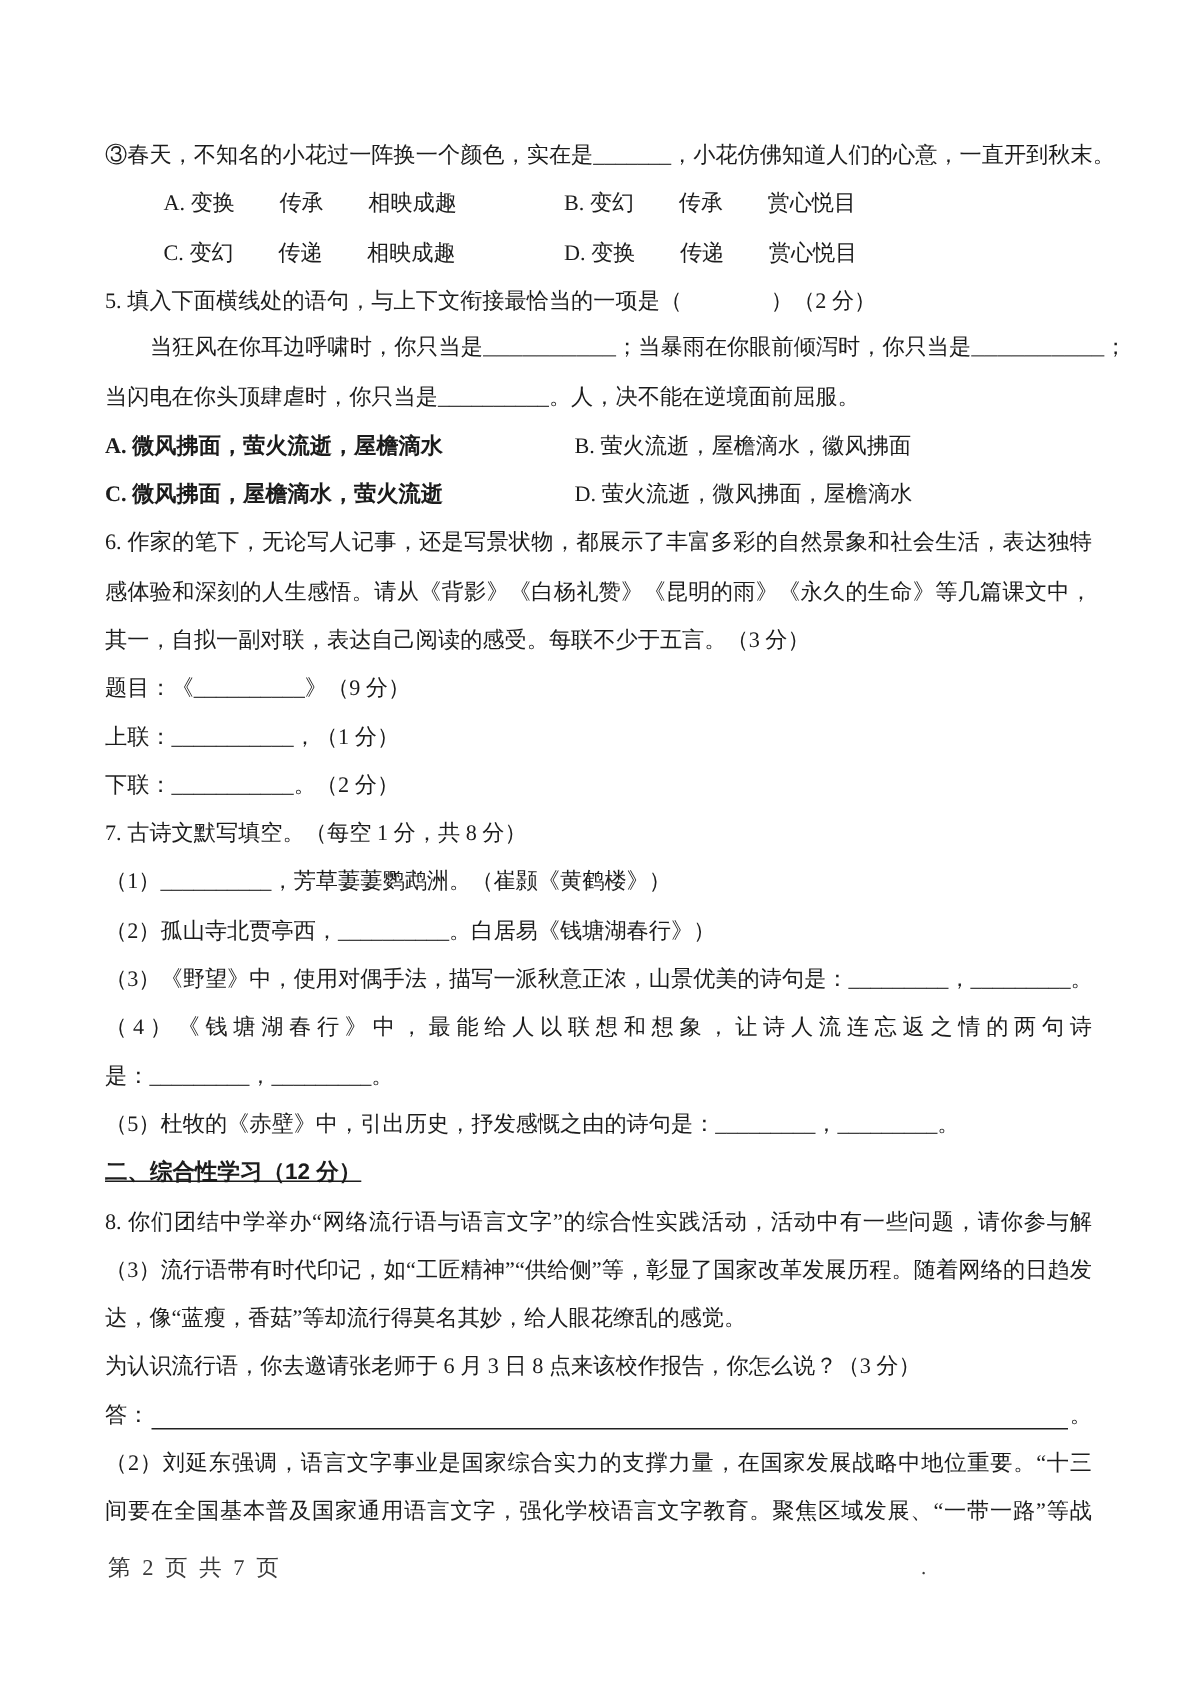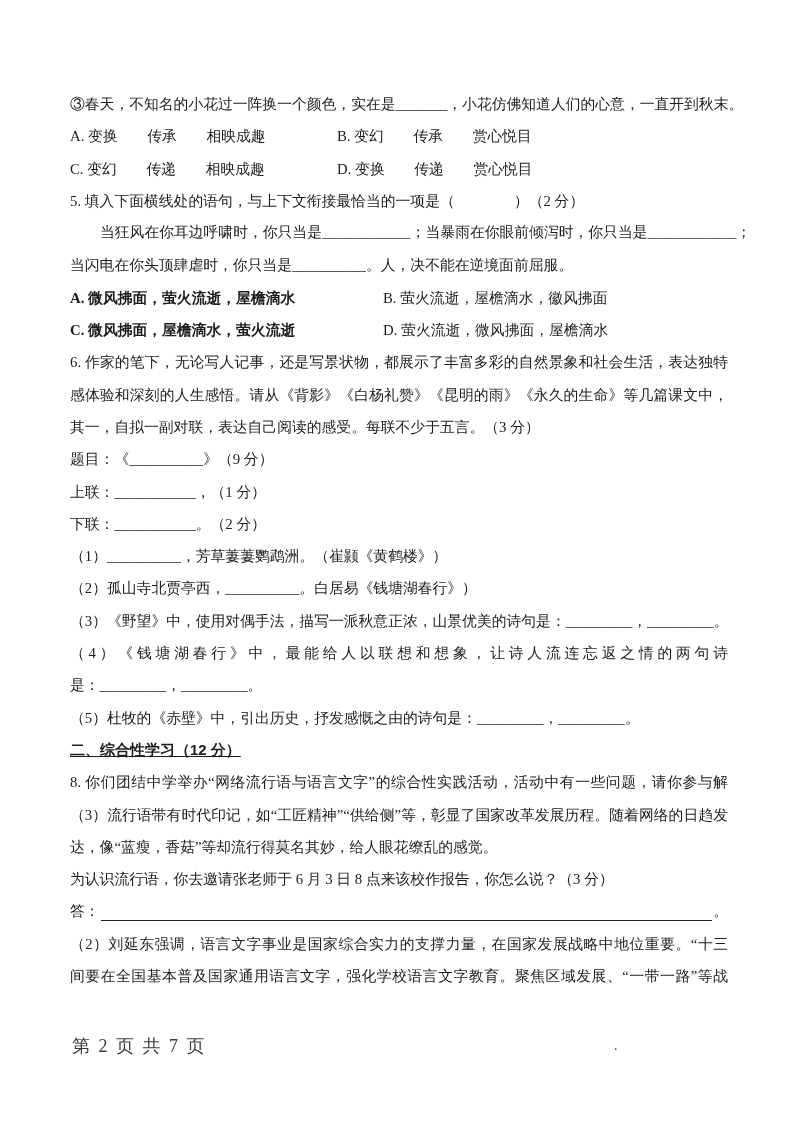"A. 变换 传承 相映成趣" .pair-narrow .pl { margin-left: none -> 39px }
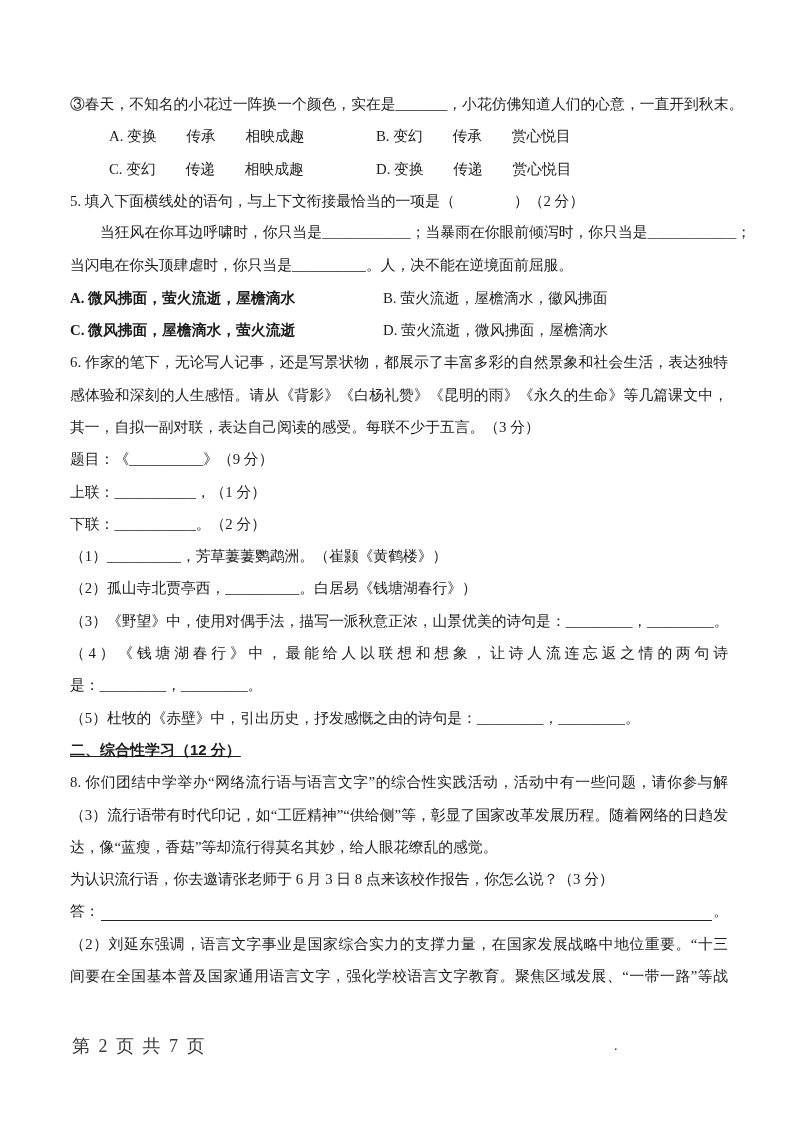"7. 古诗文默写填空。（每空 1 分，共 8" p.line { html: none -> <p>7. 古诗文默写填空。（每空 1 分，共 8 分）</p> }
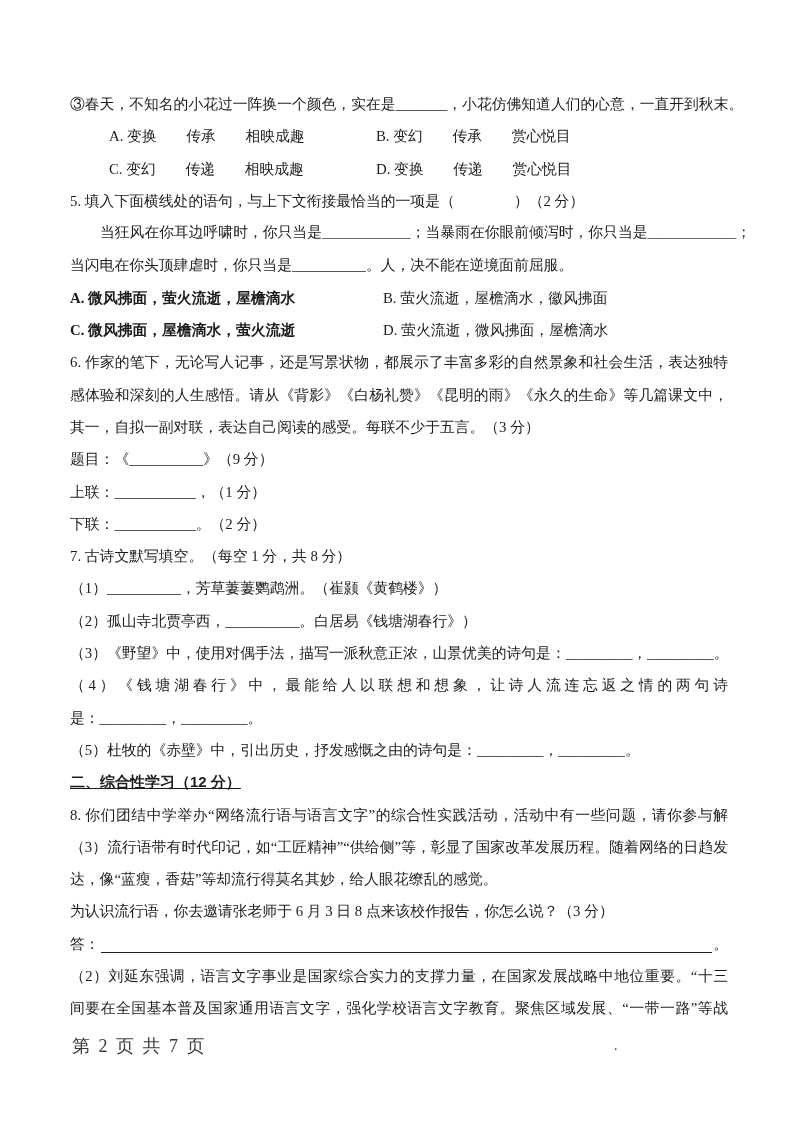"第 2 页 共 7" .page-footer { font-size: 18px -> 15px }
